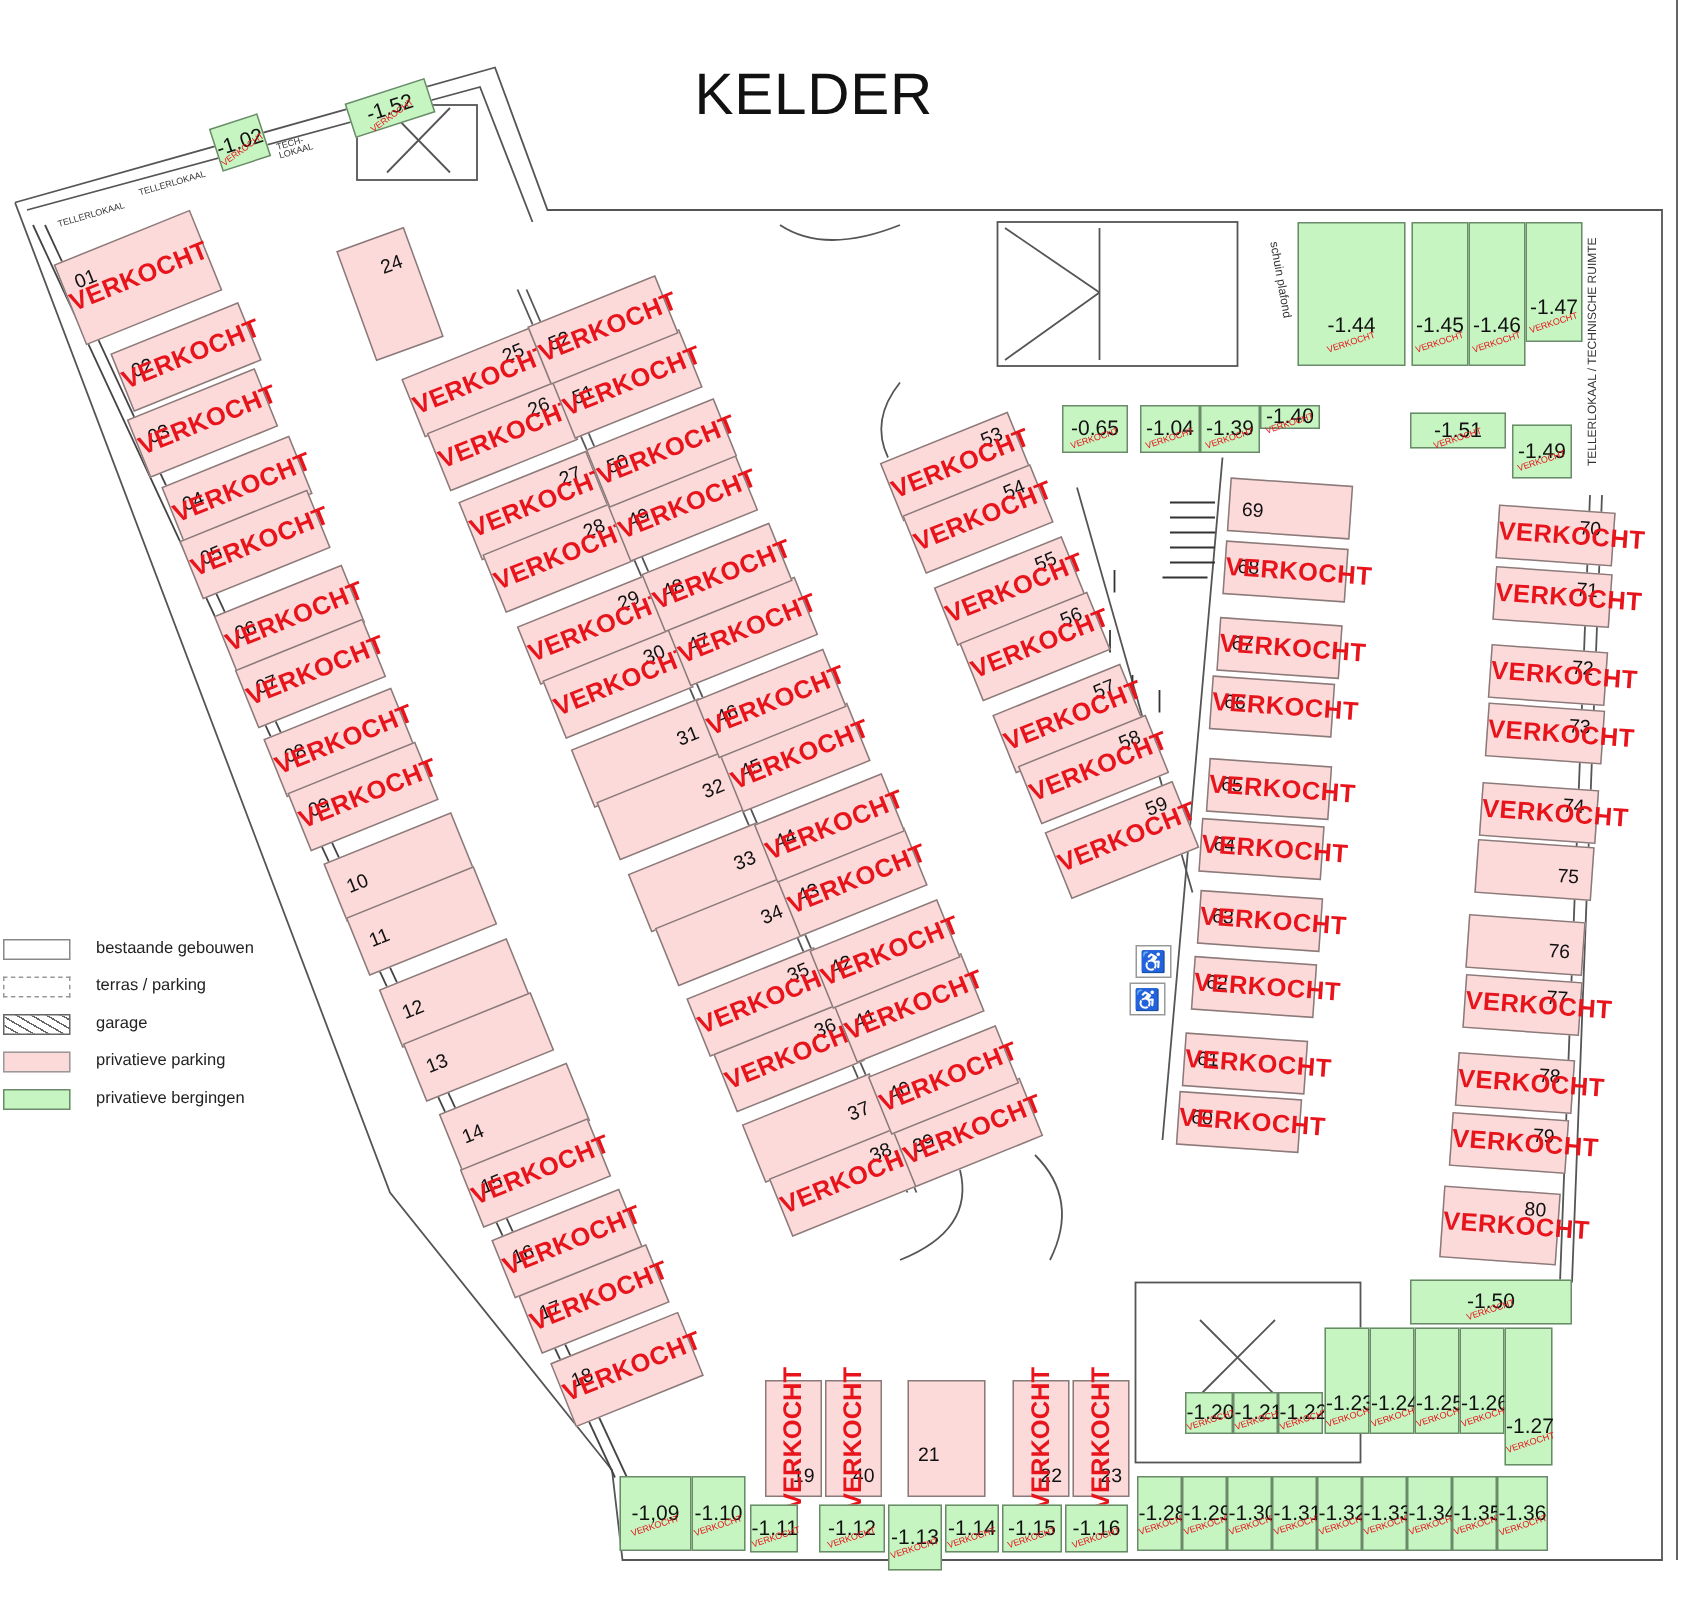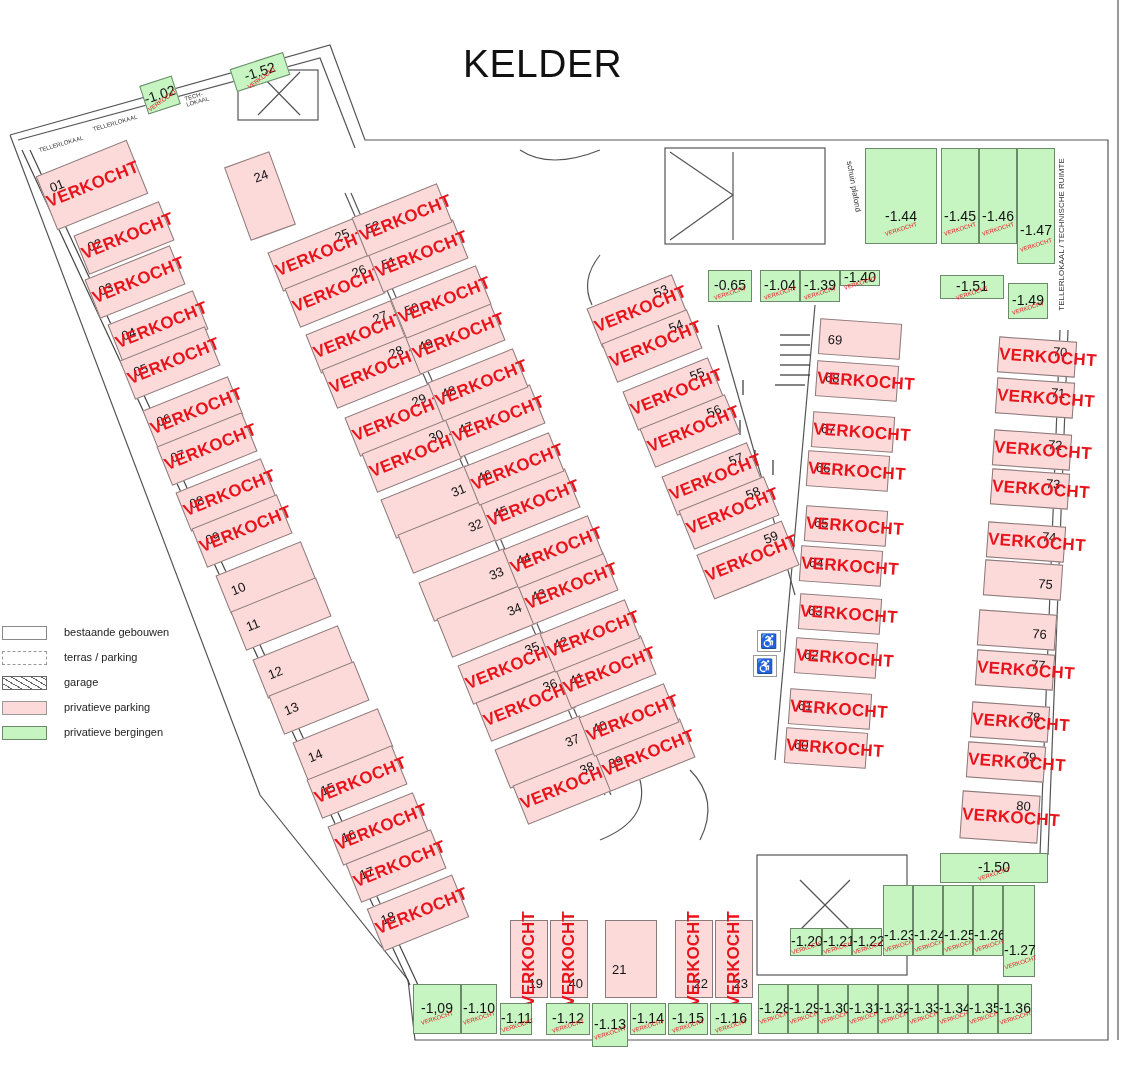"-1.47" div.store { height: 116px -> 80px }
